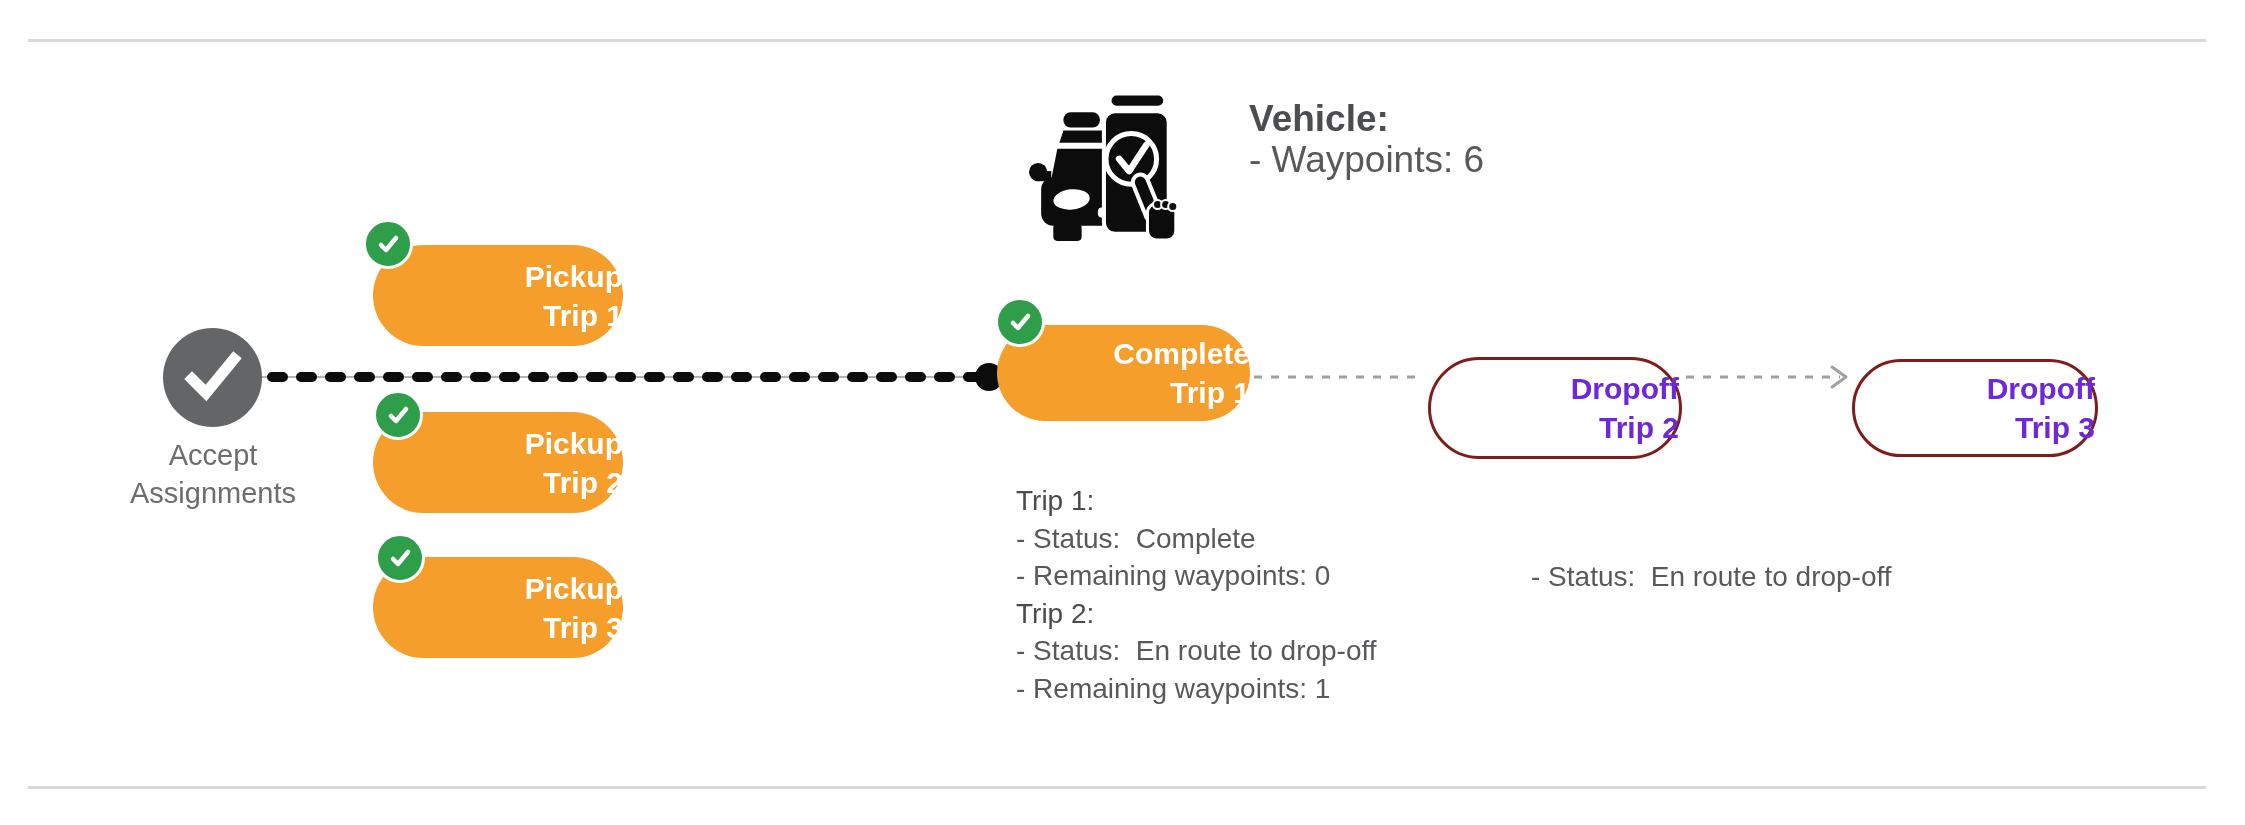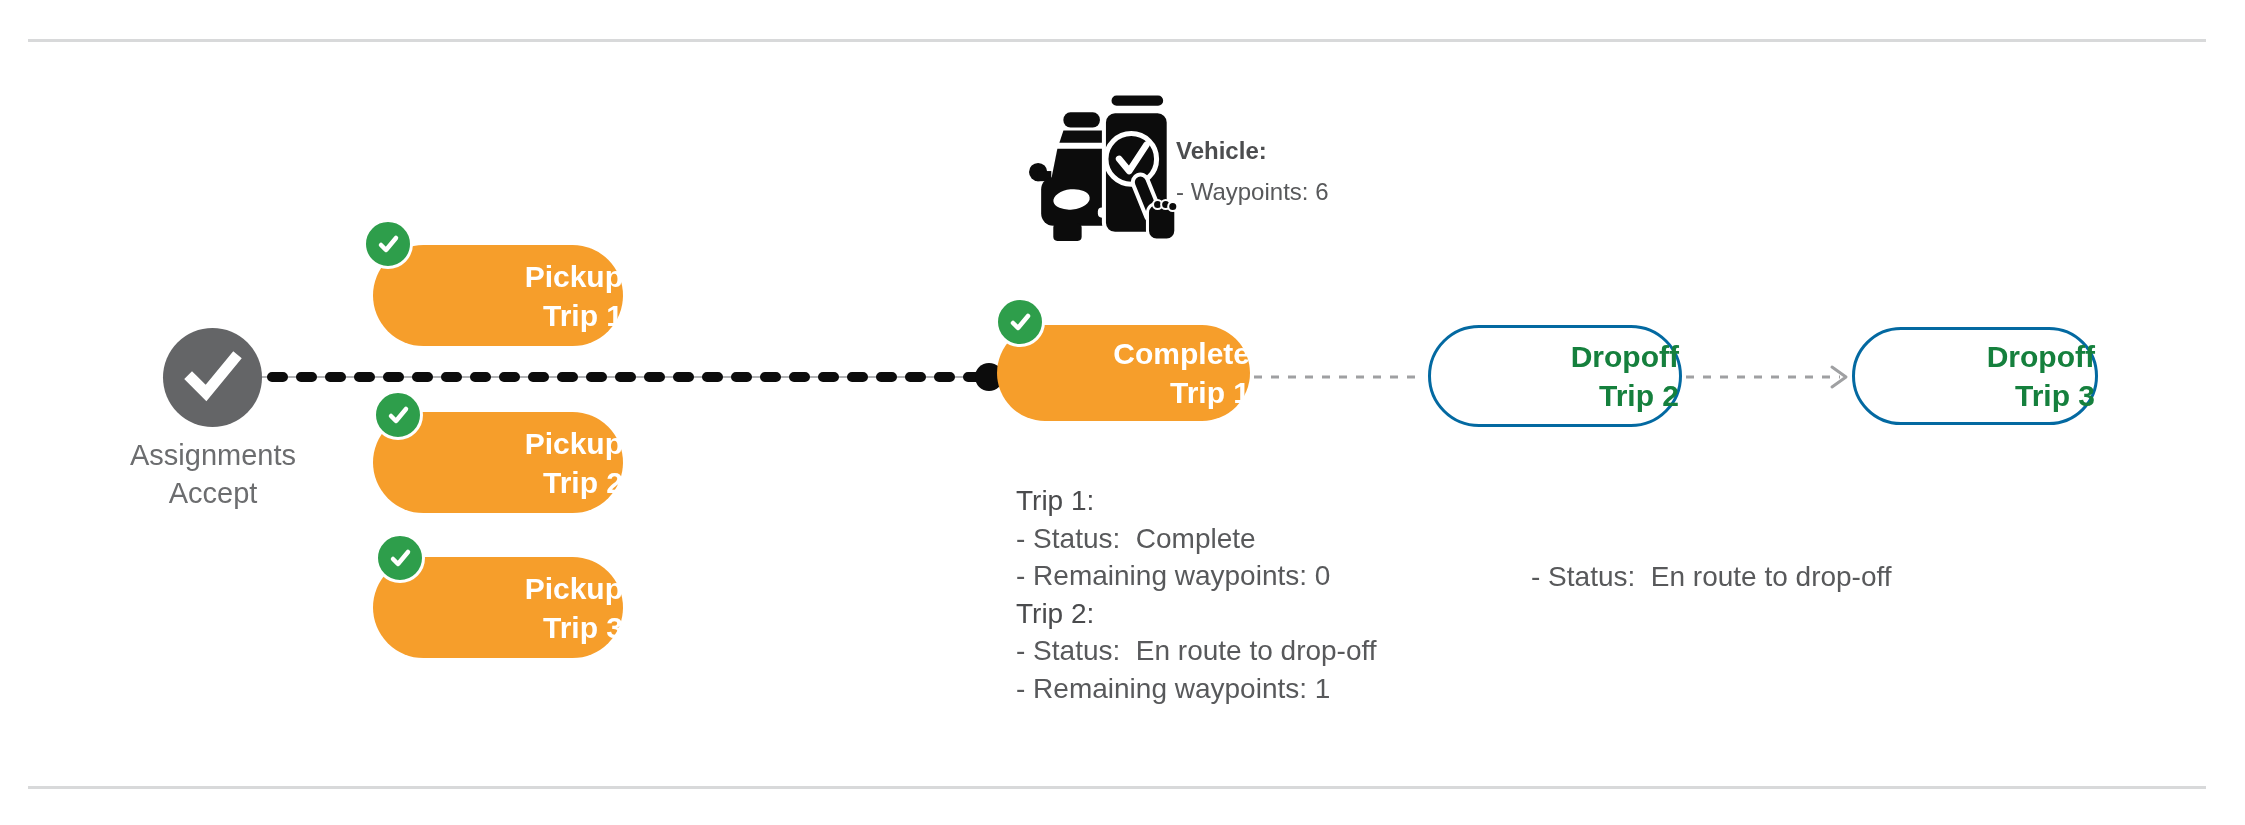"Vehicle:" .vehicle-text { font-size: 24px -> 37px; left: 1176px -> 1249px; margin-top: 32px -> none }
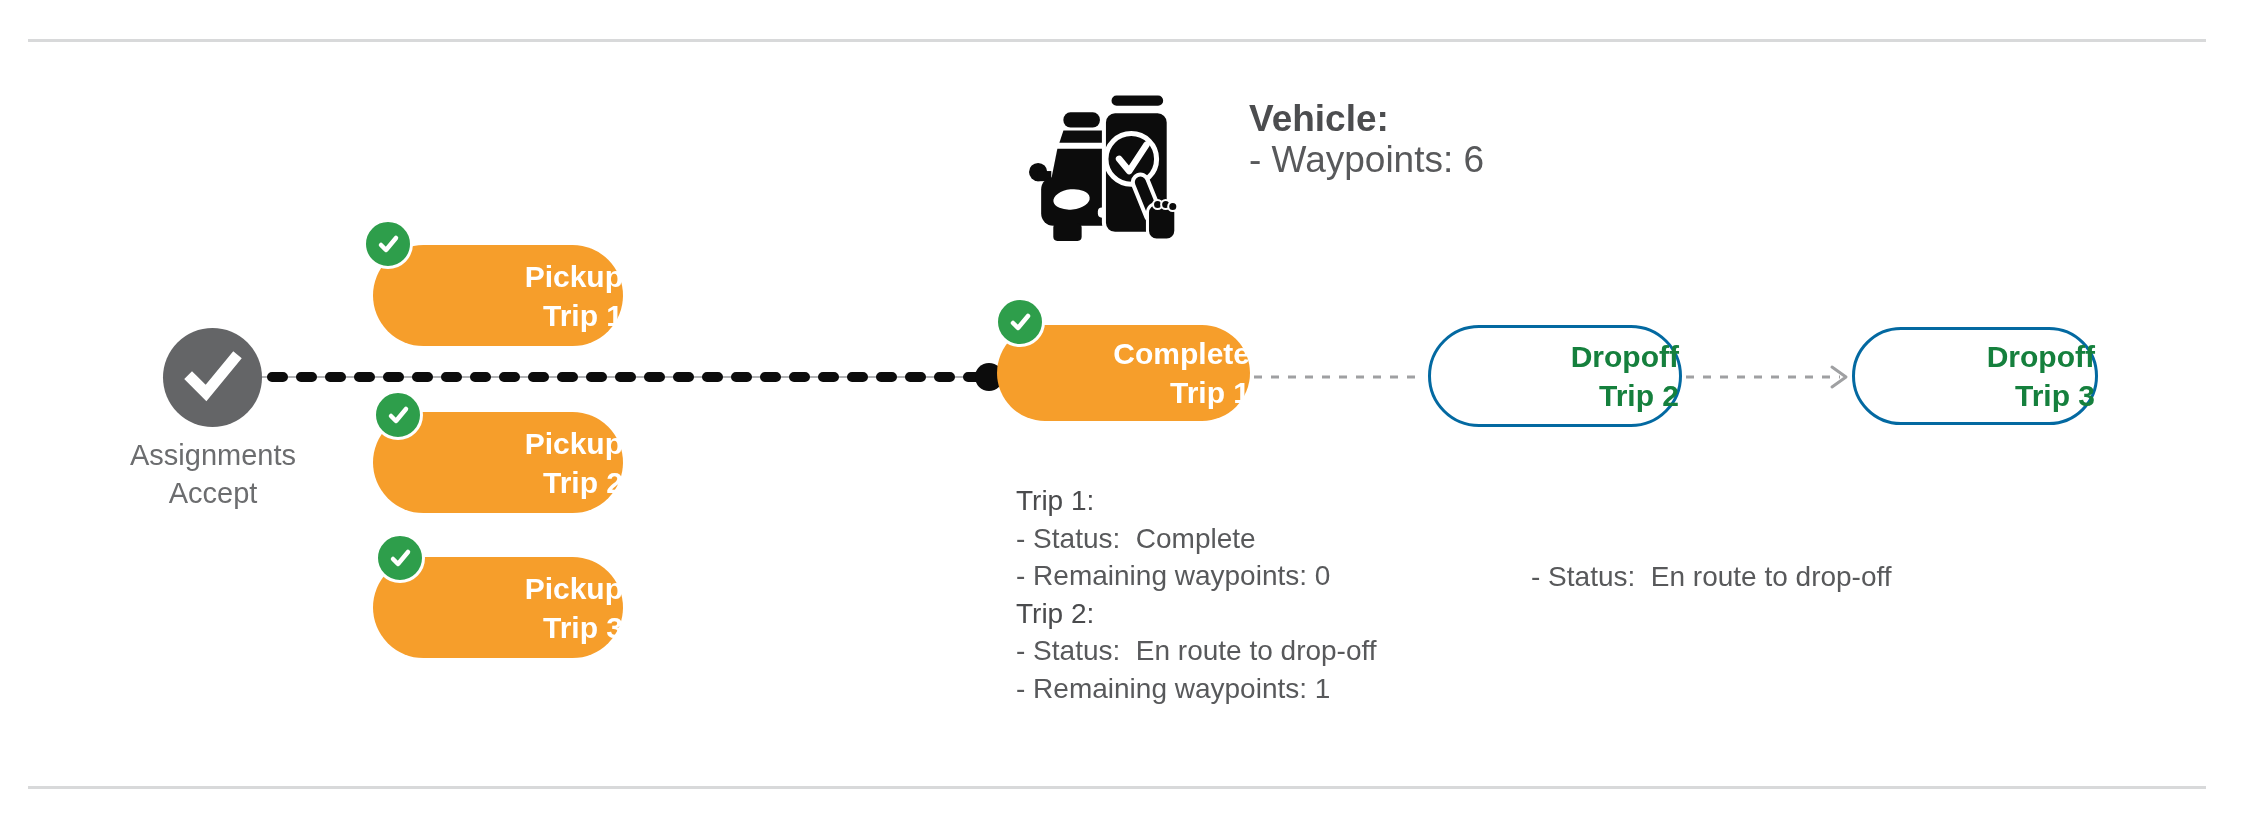"Dropoff" .pill.ghost { border: 3px solid #0369a1 -> 3px solid #7f1d1d; color: #15803d -> #6d28d9; margin-top: none -> 32px }
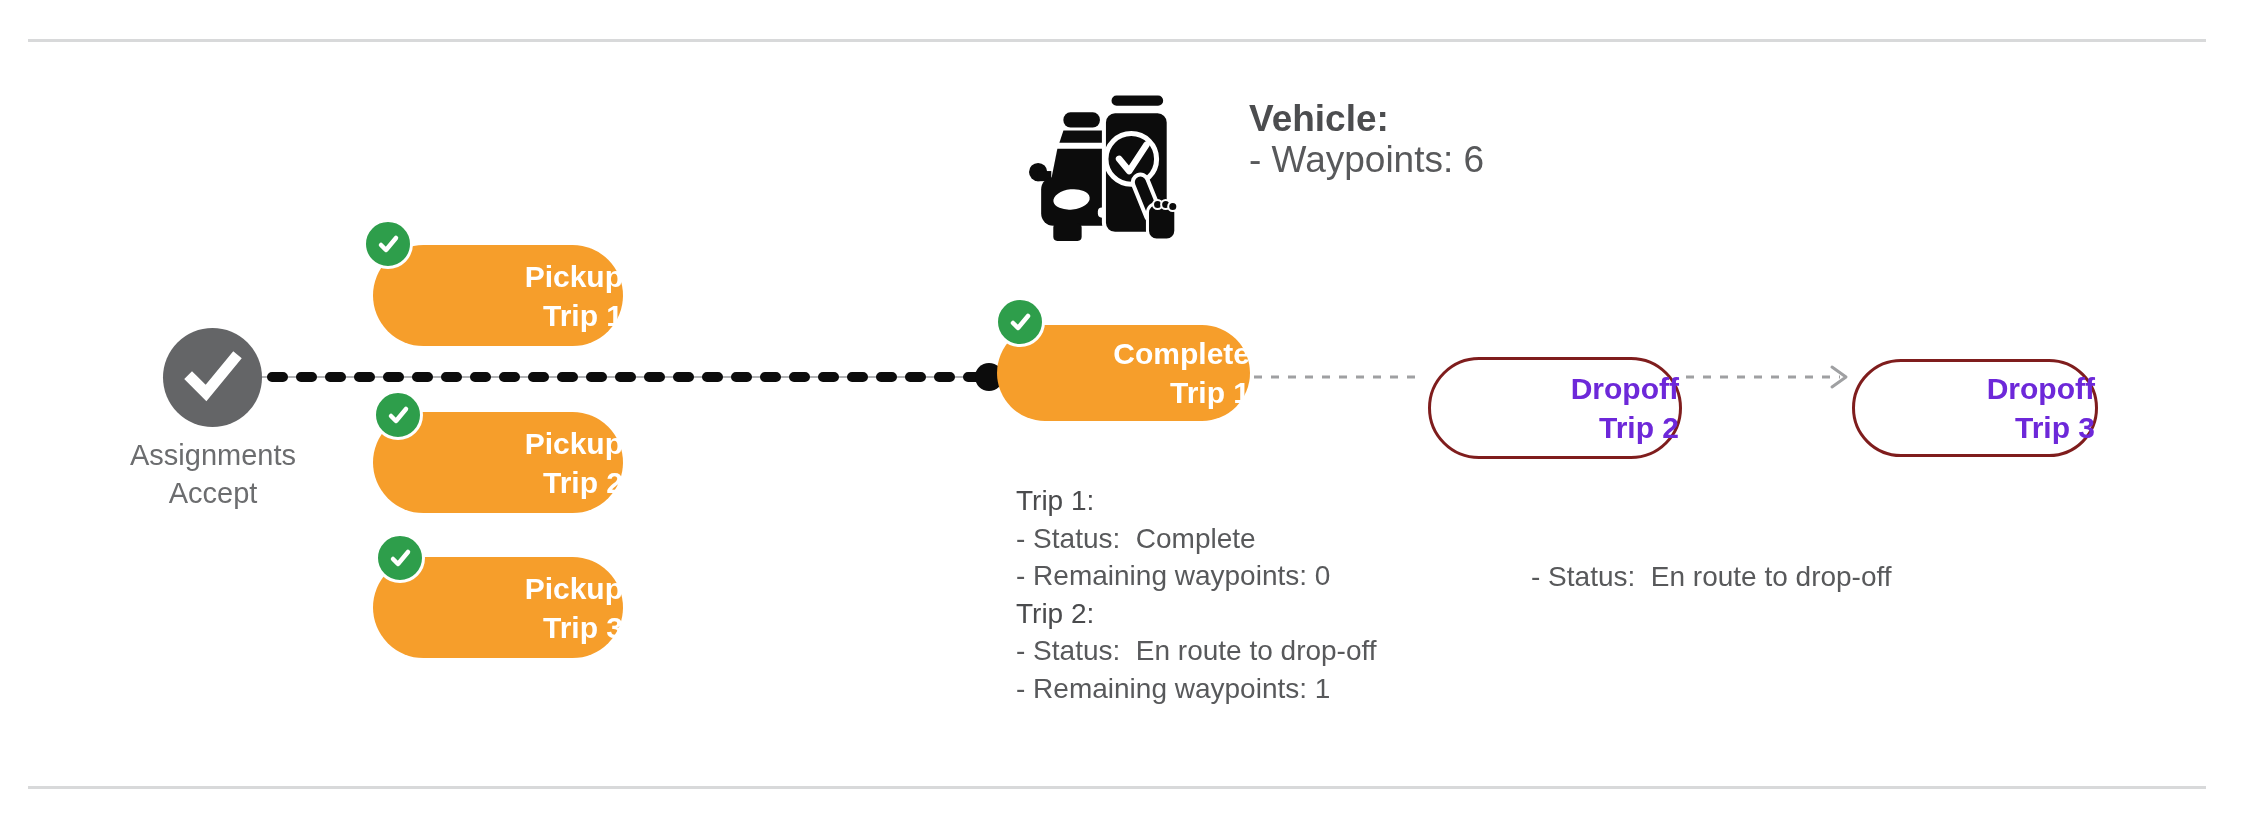"Assignments" div { order: before "Accept" -> after "Accept" }
